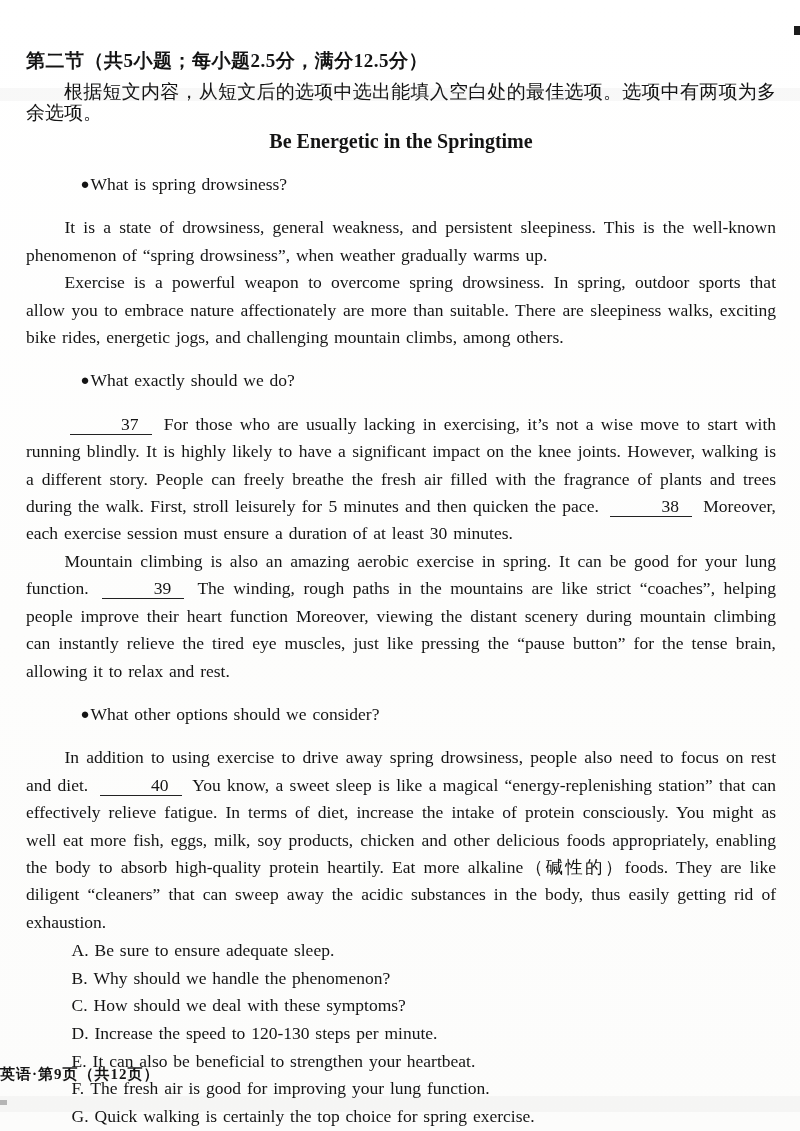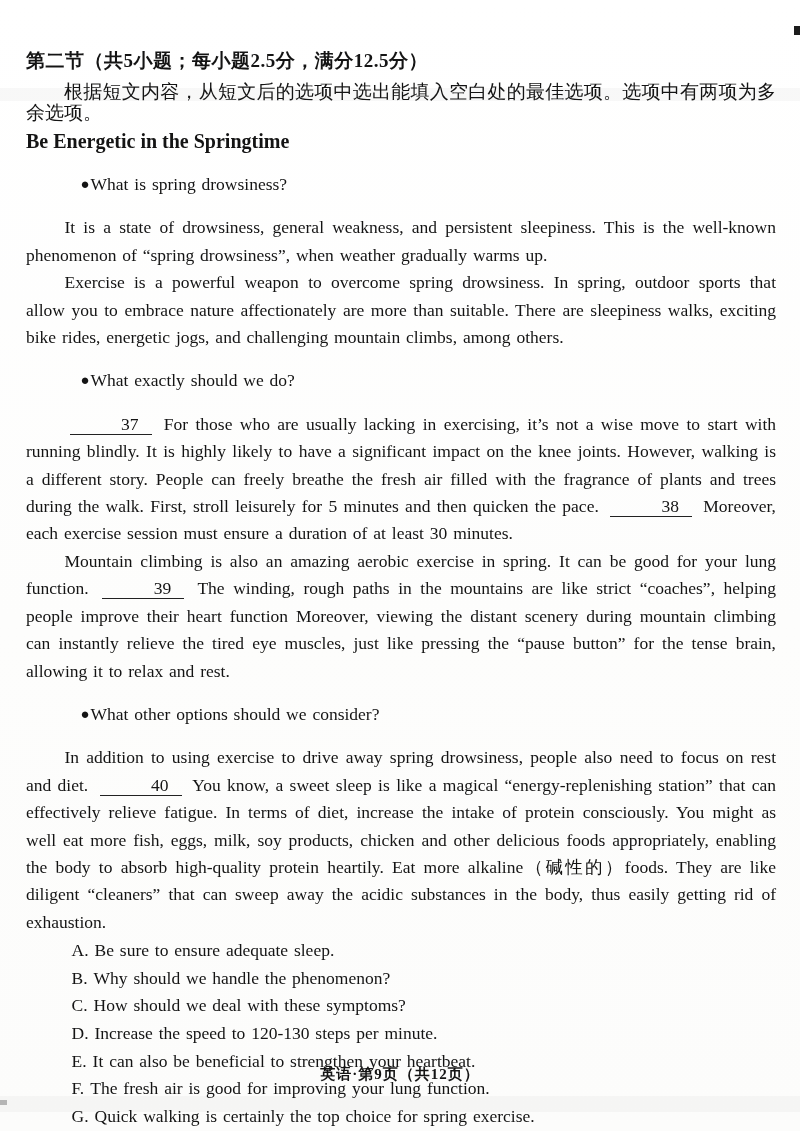"Be Energetic in the Springtime" .passage-title { text-align: none -> center }
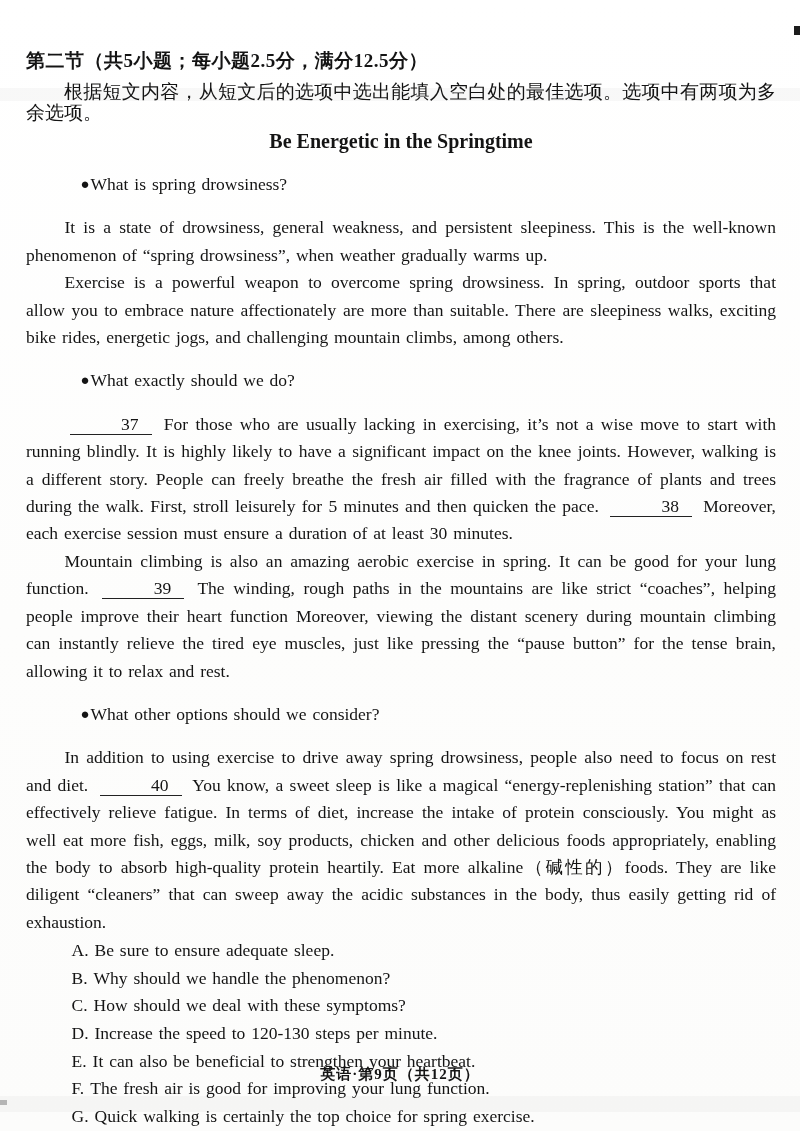"英语·第9页（共12页）" .footer { text-align: center -> none }
